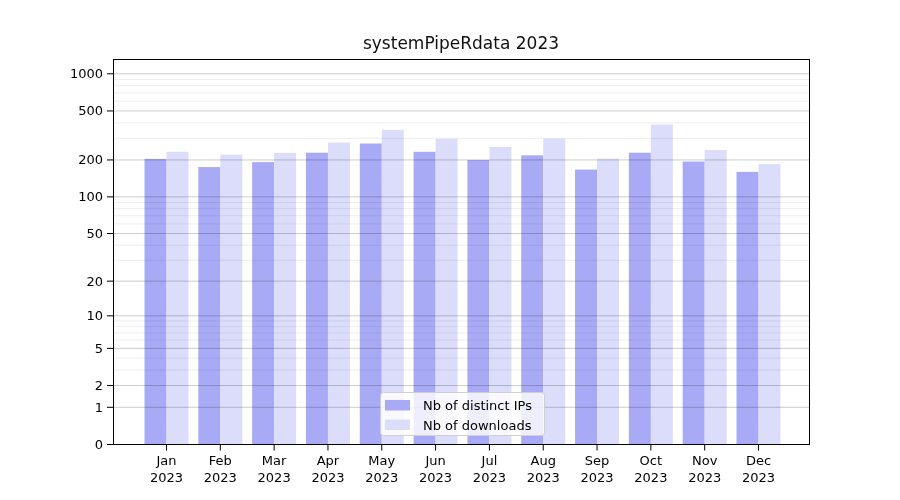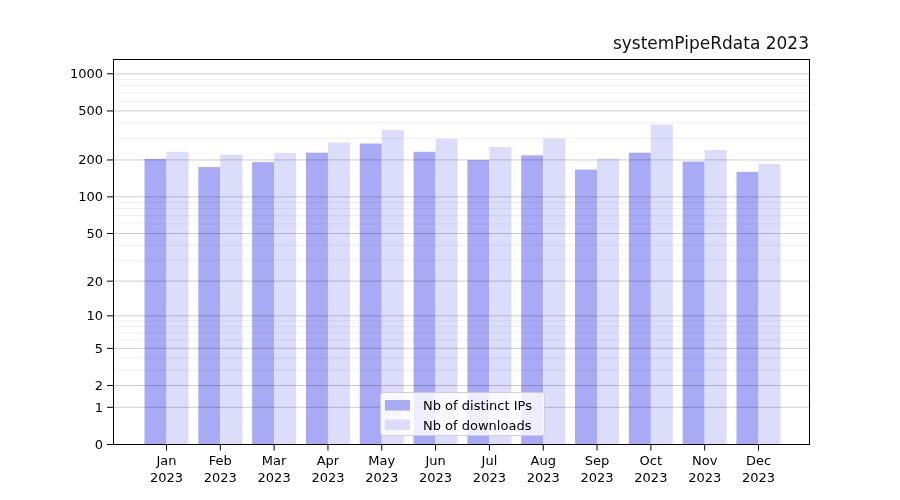"systemPipeRdata 2023" .chart-title { text-align: right -> center }
